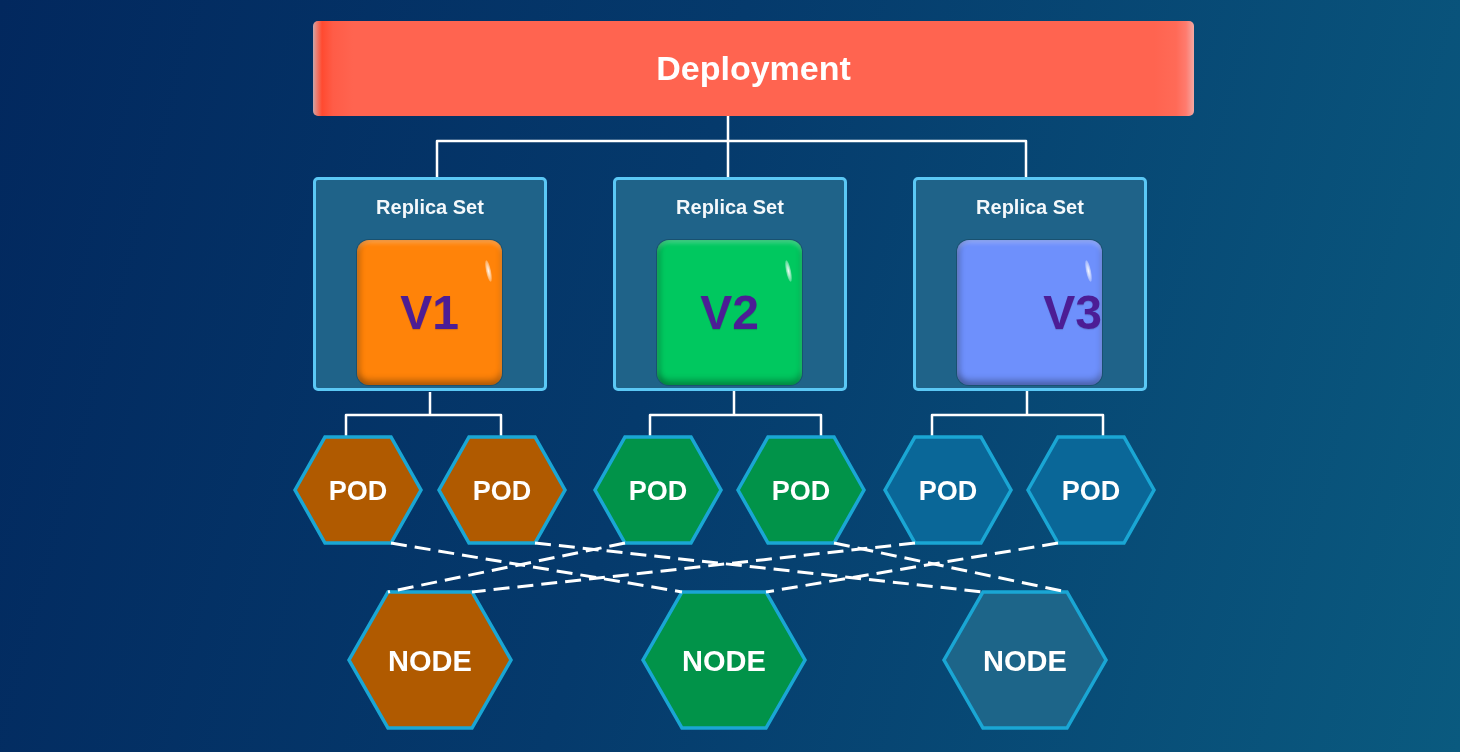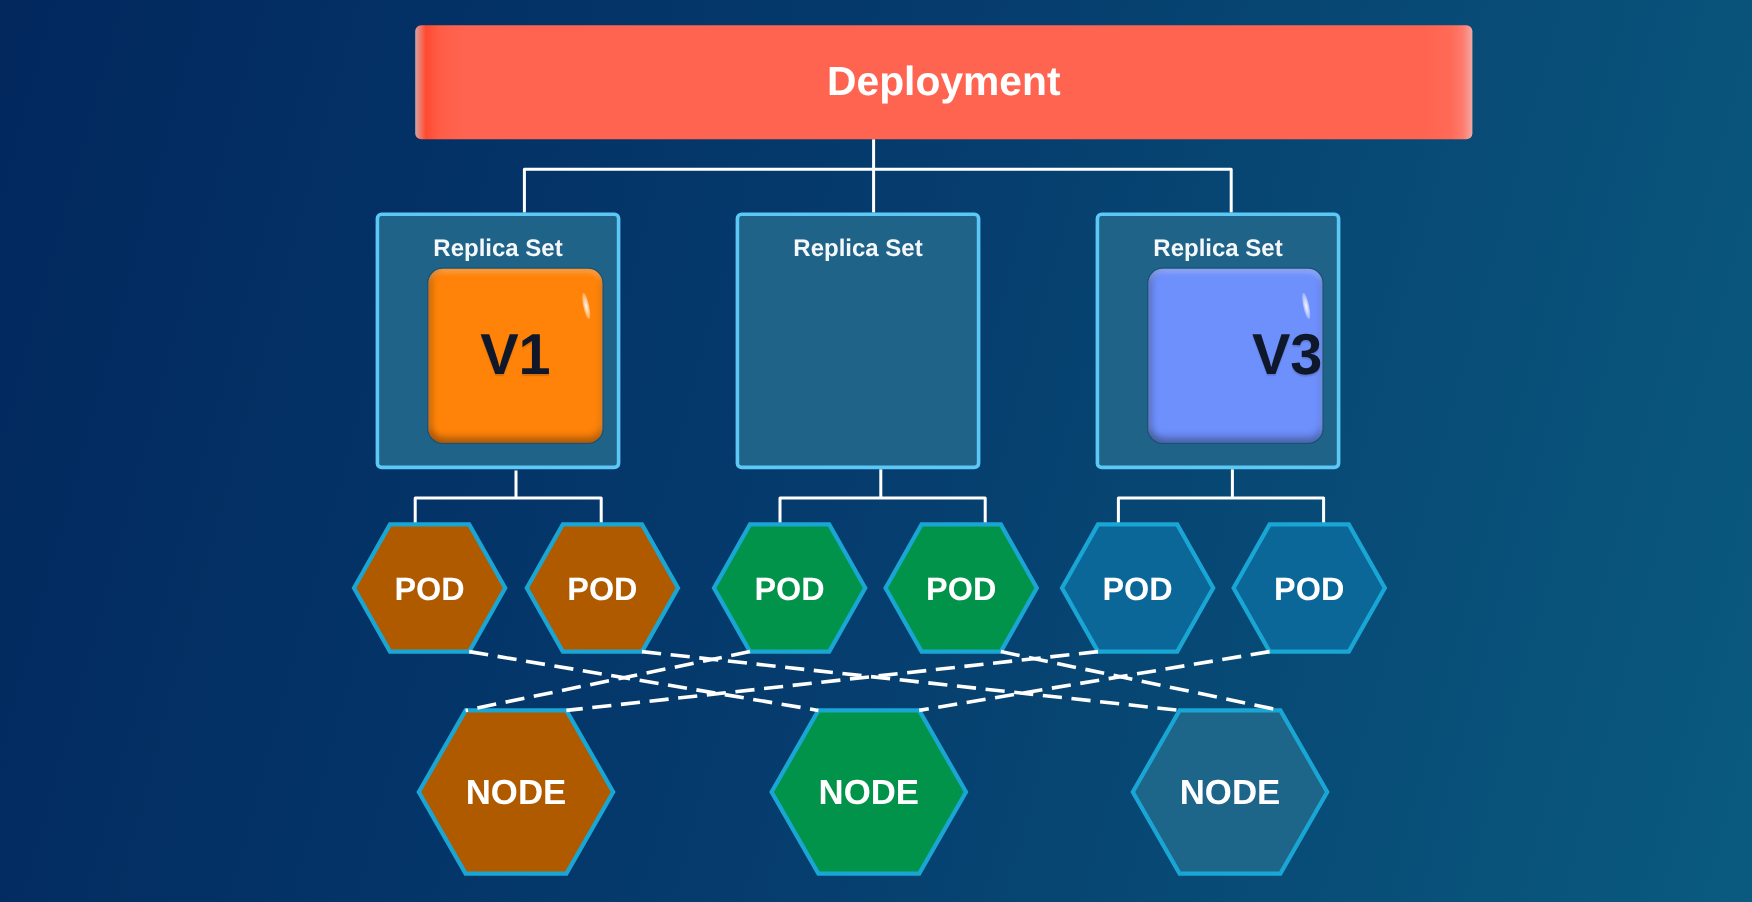"Deployment" .deployment { margin-left: 33px -> none }
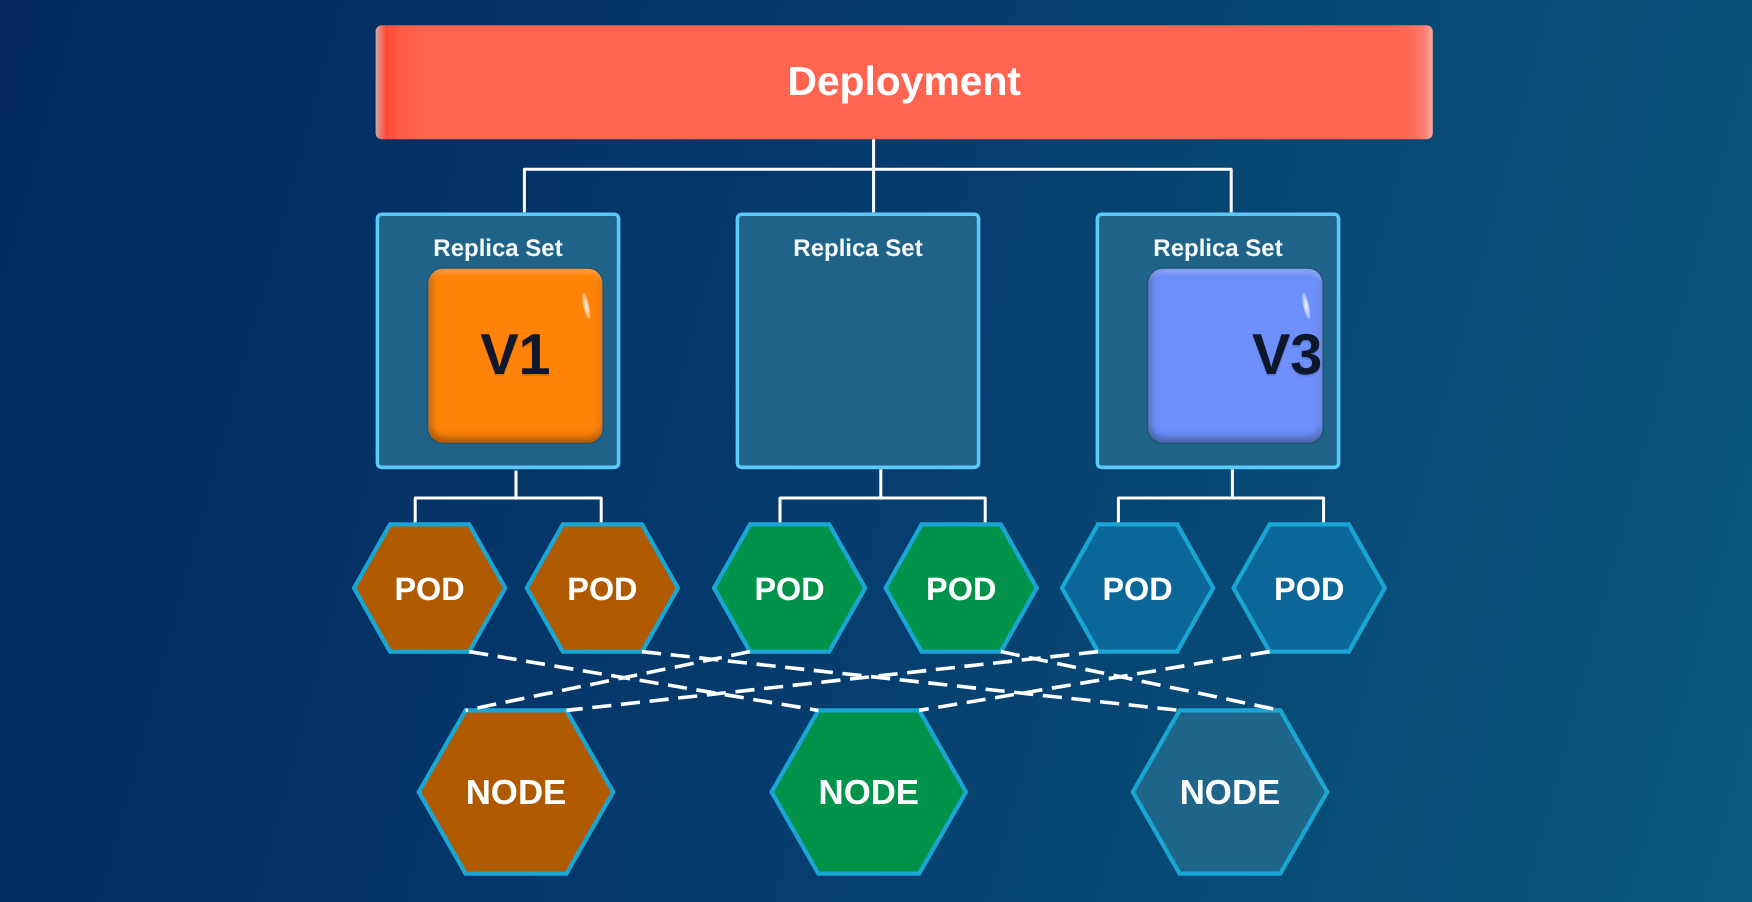"Replica Set" .replica-box { width: 204px -> 234px }
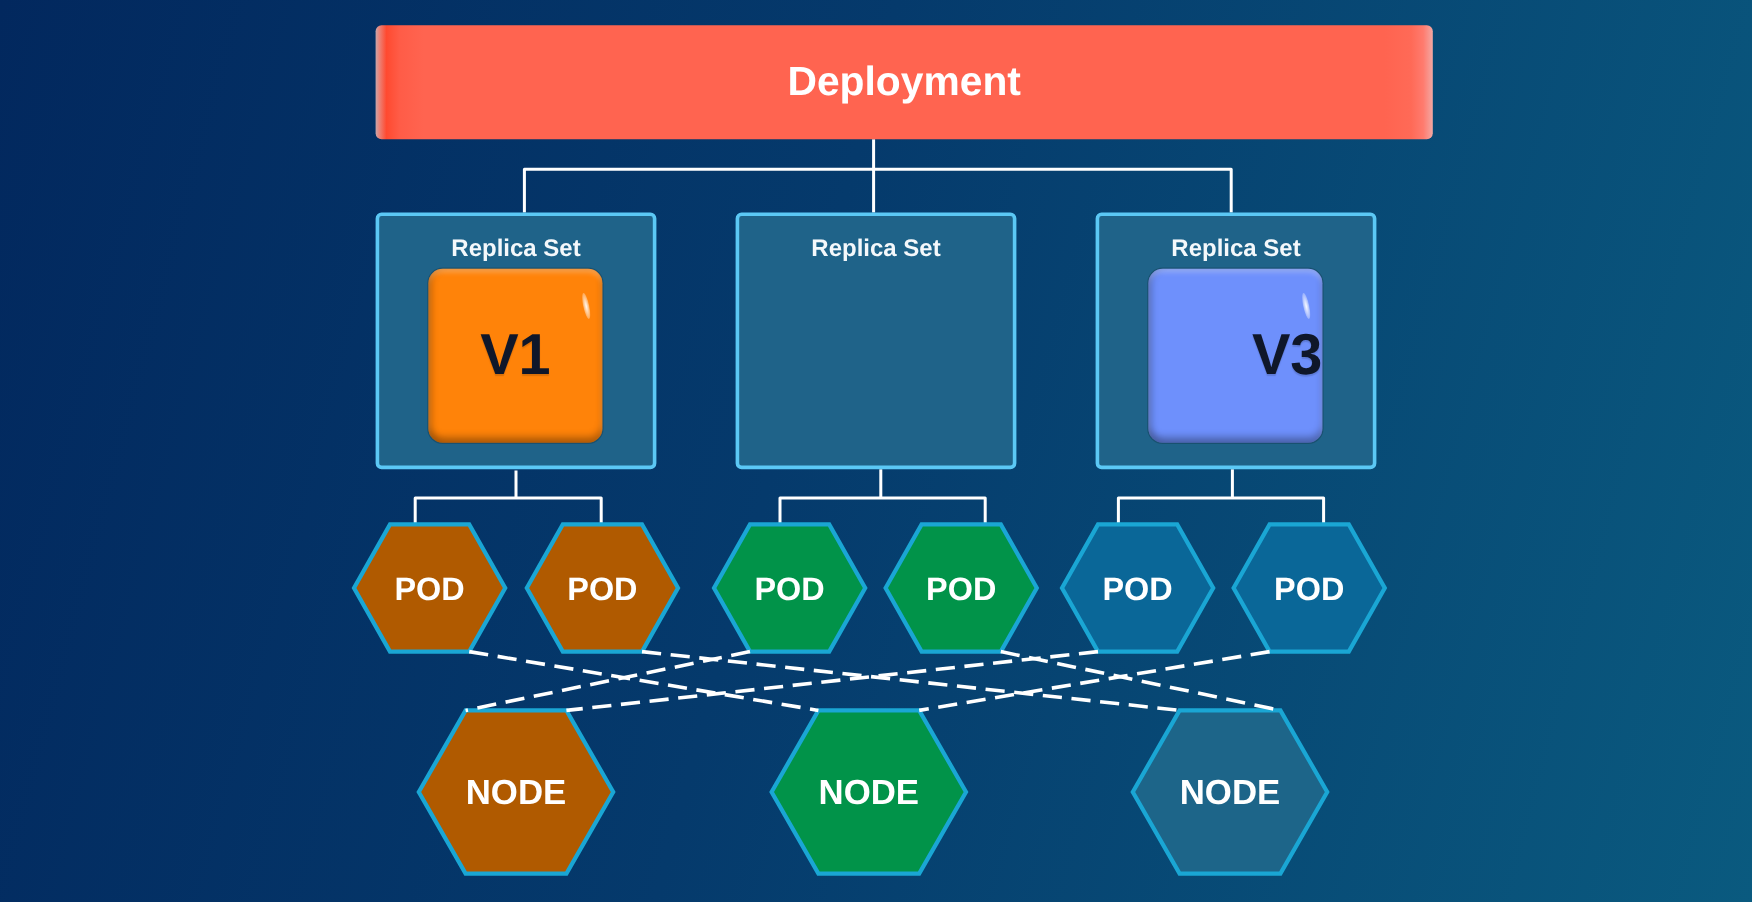"V1" .version-square { color: #0f172a -> #4c1d95; top: 44px -> 60px }
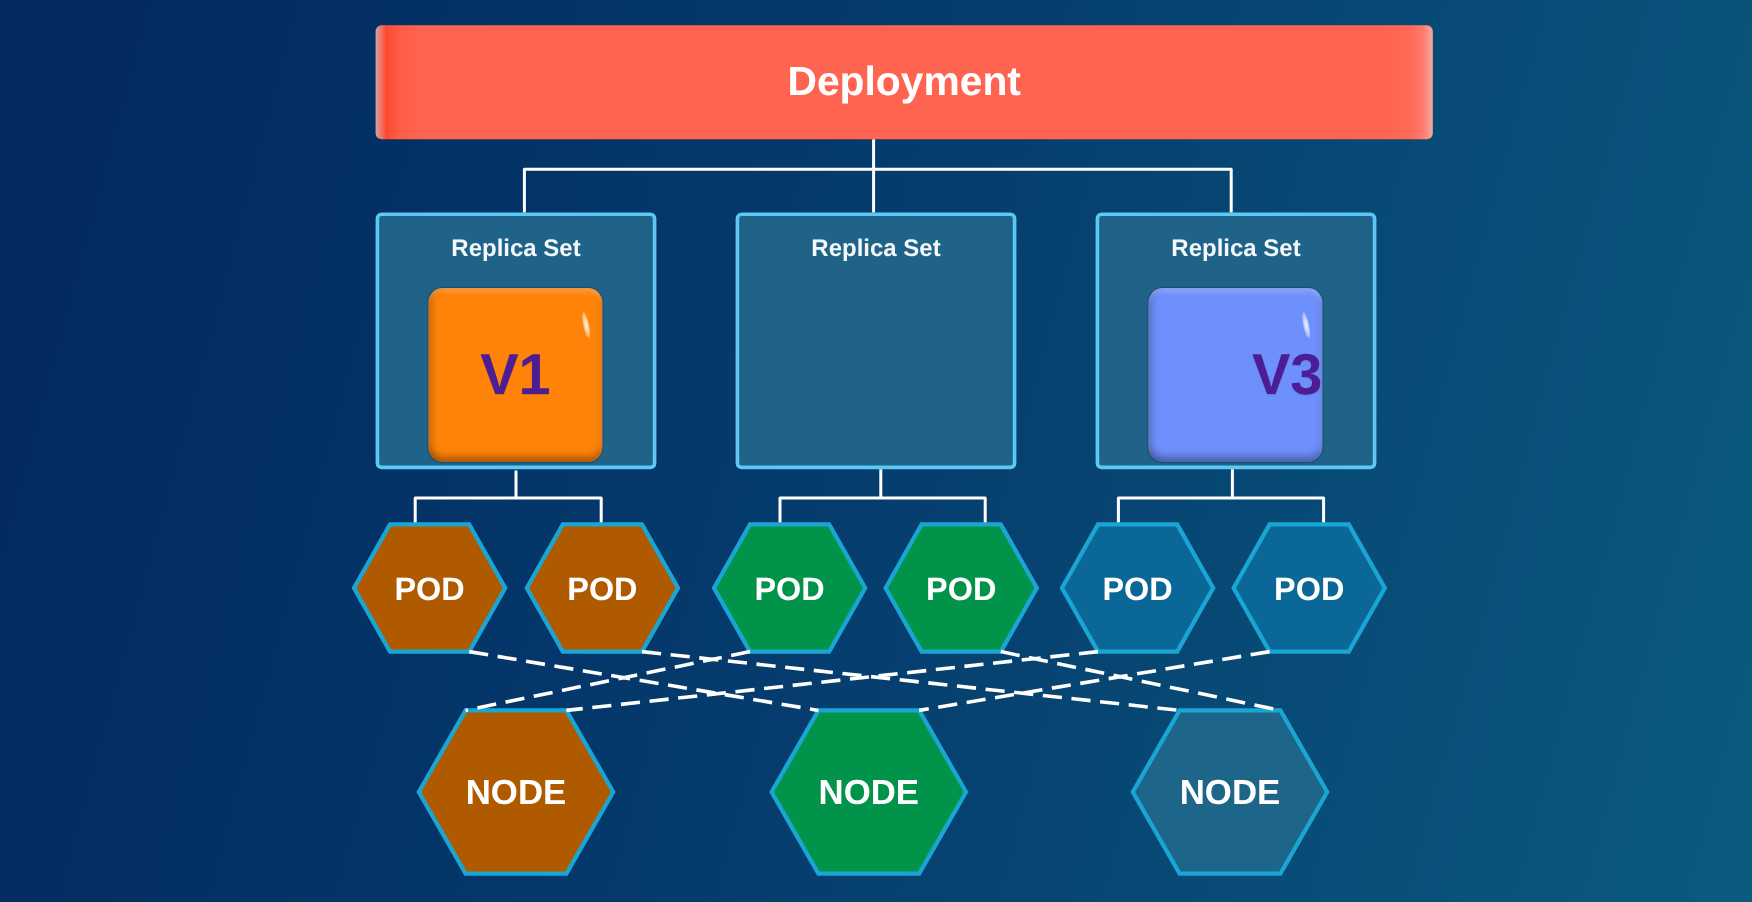"V2" div.version-square { html: none -> <div> <span>V2</span> <div></div> </div> }
